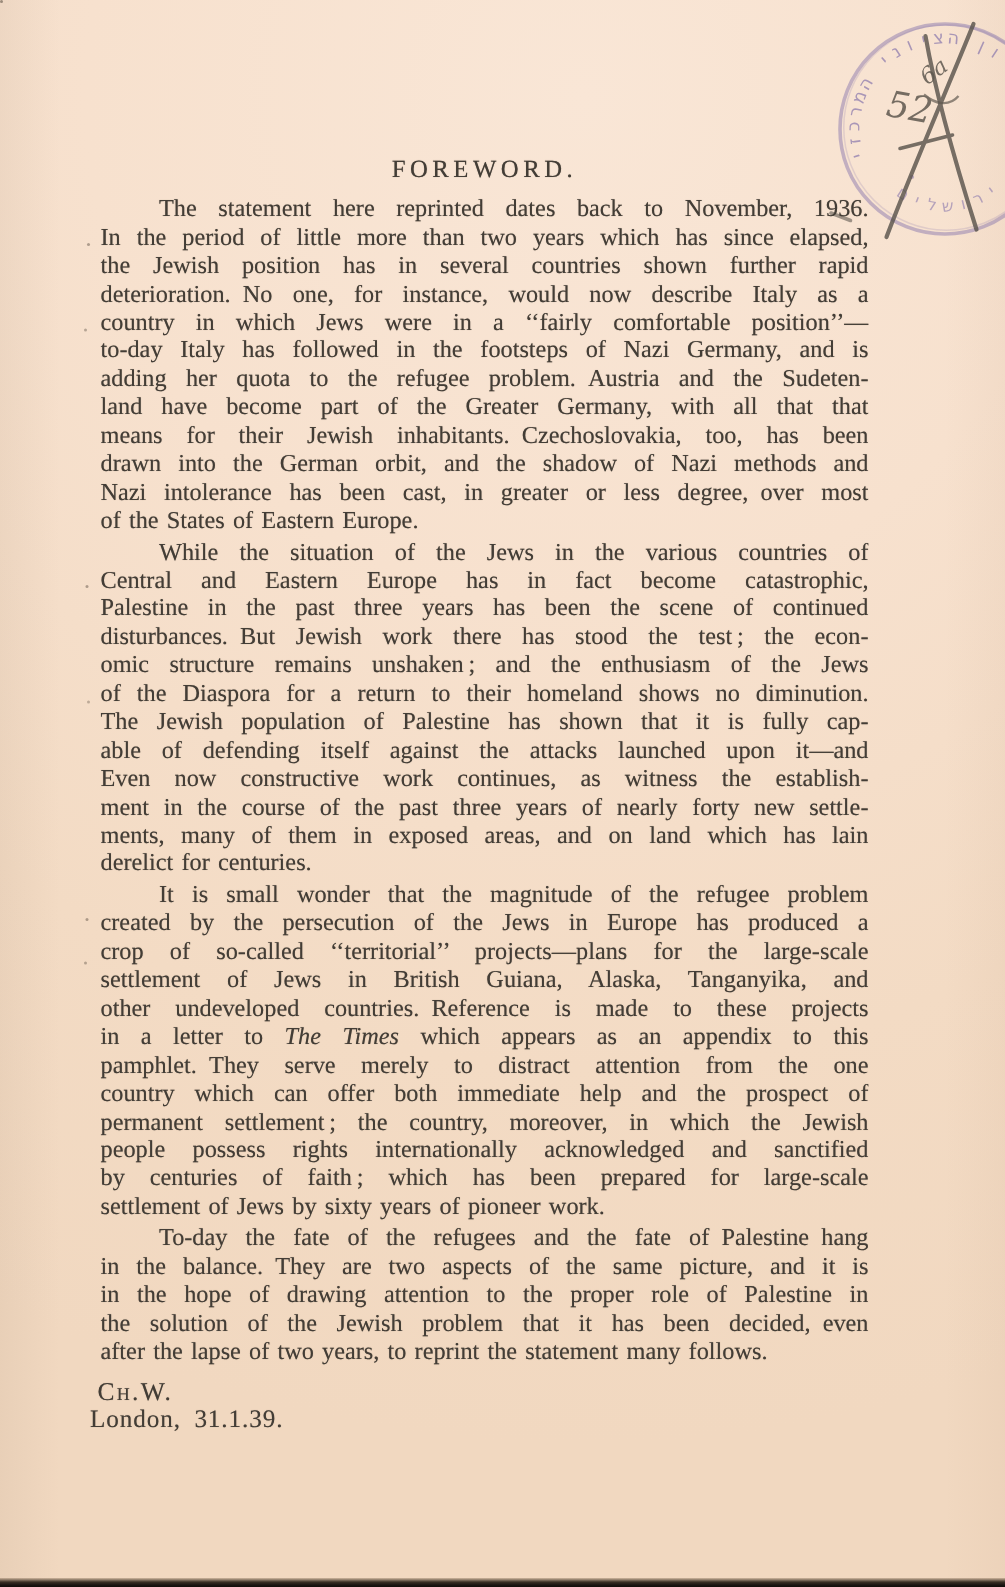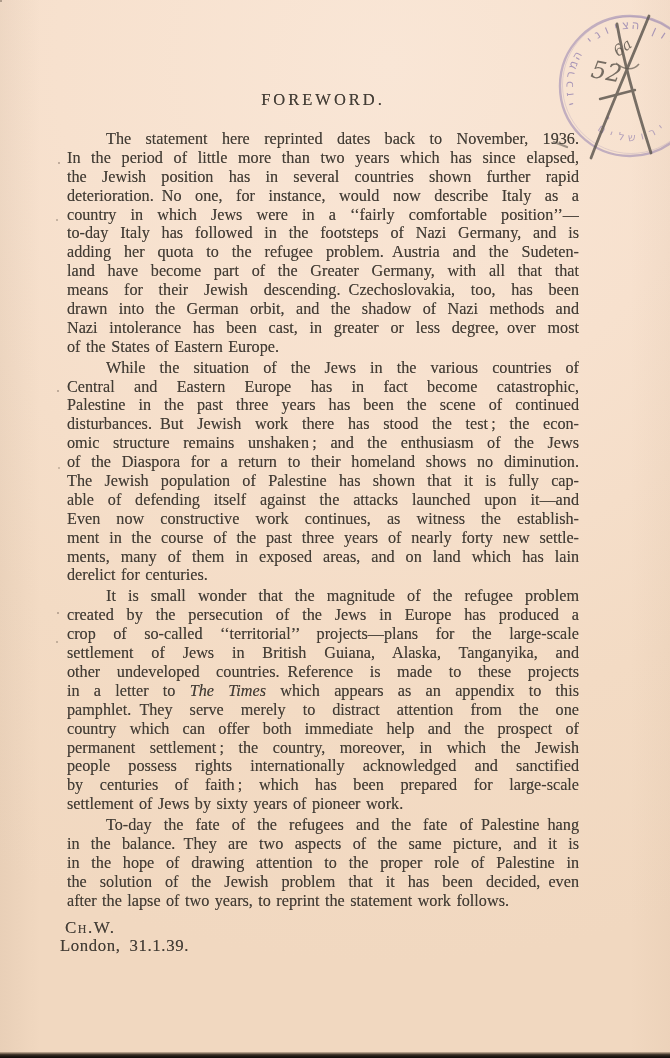"FOREWORD." .title { top: 90px -> 103px }
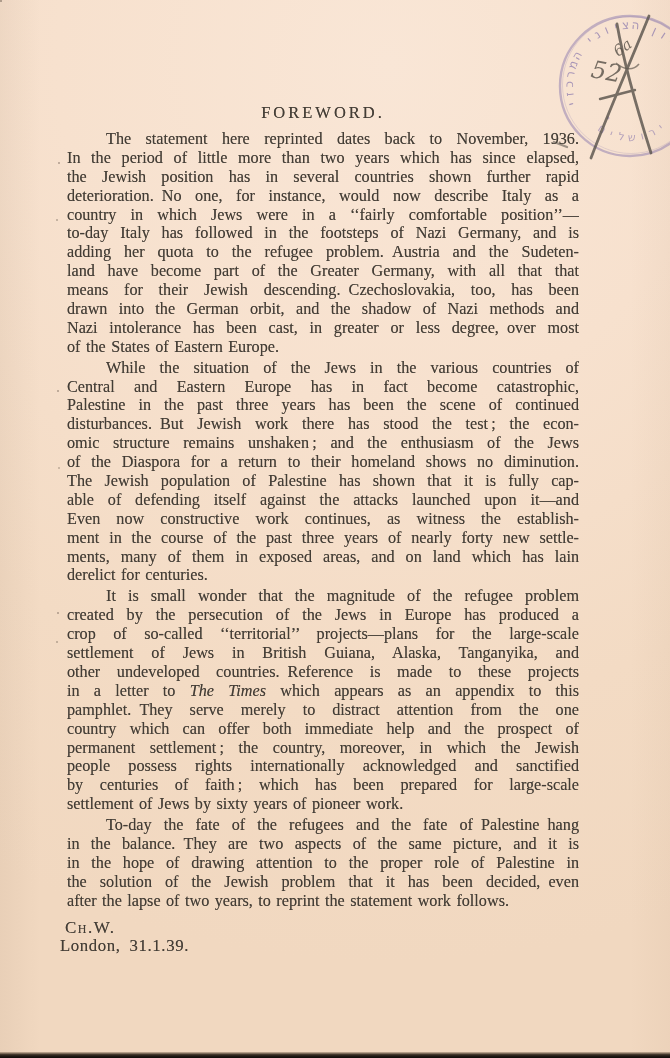"means for their Jewish descending." span { text: descending -> inhabitants }
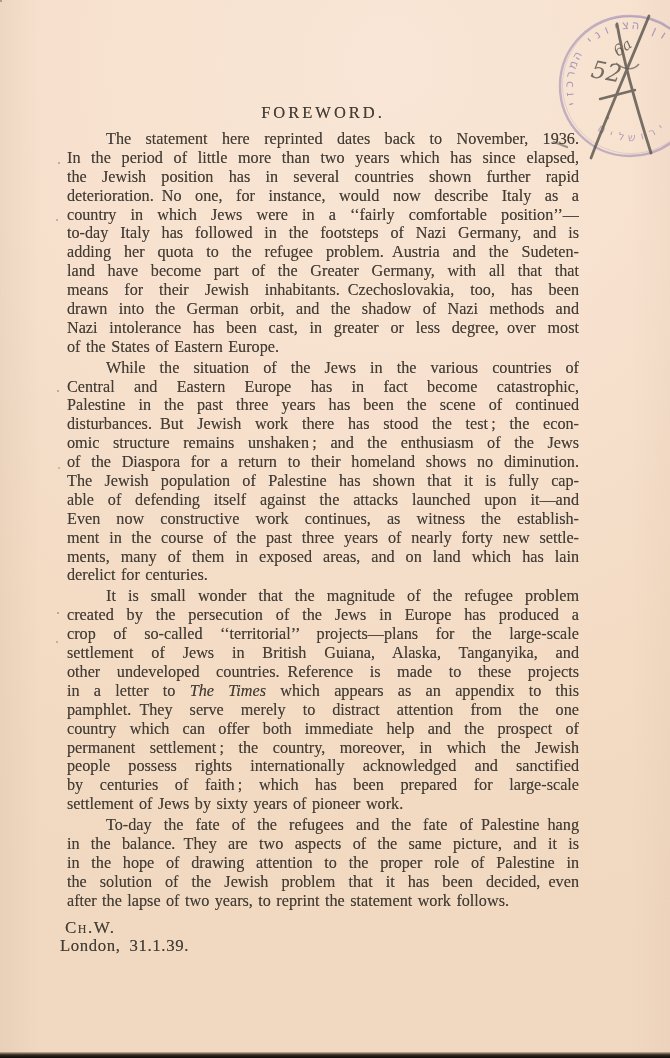"after the lapse of two" span { text: work -> many }
